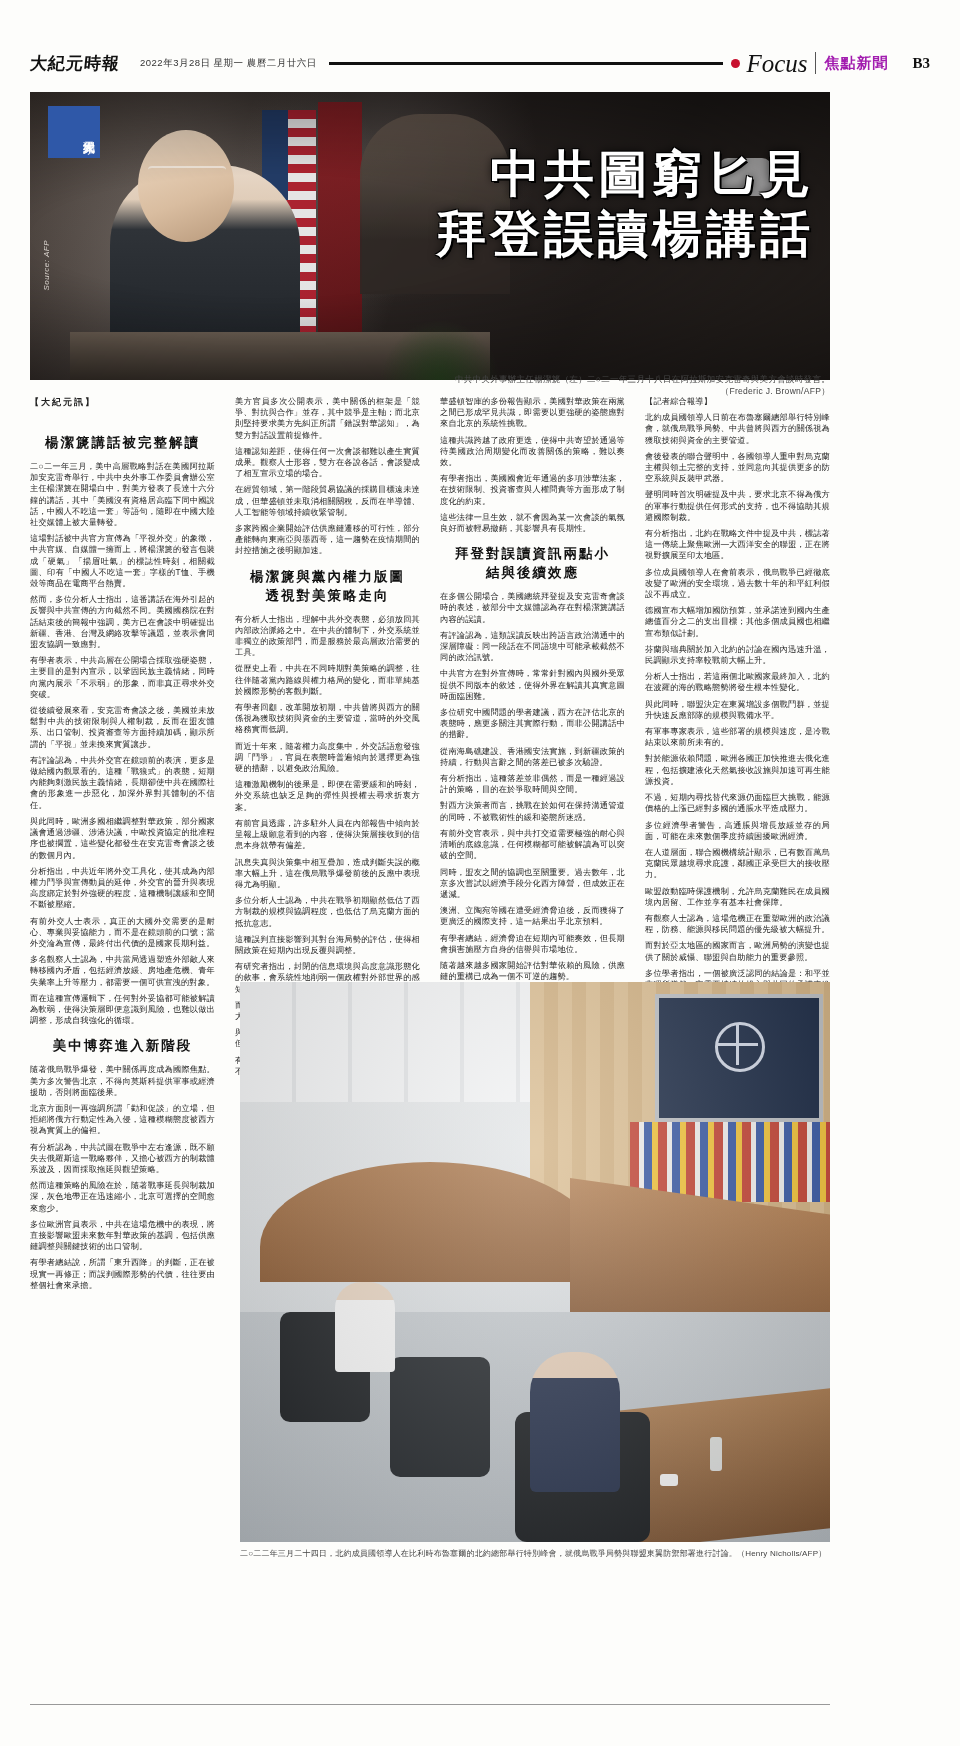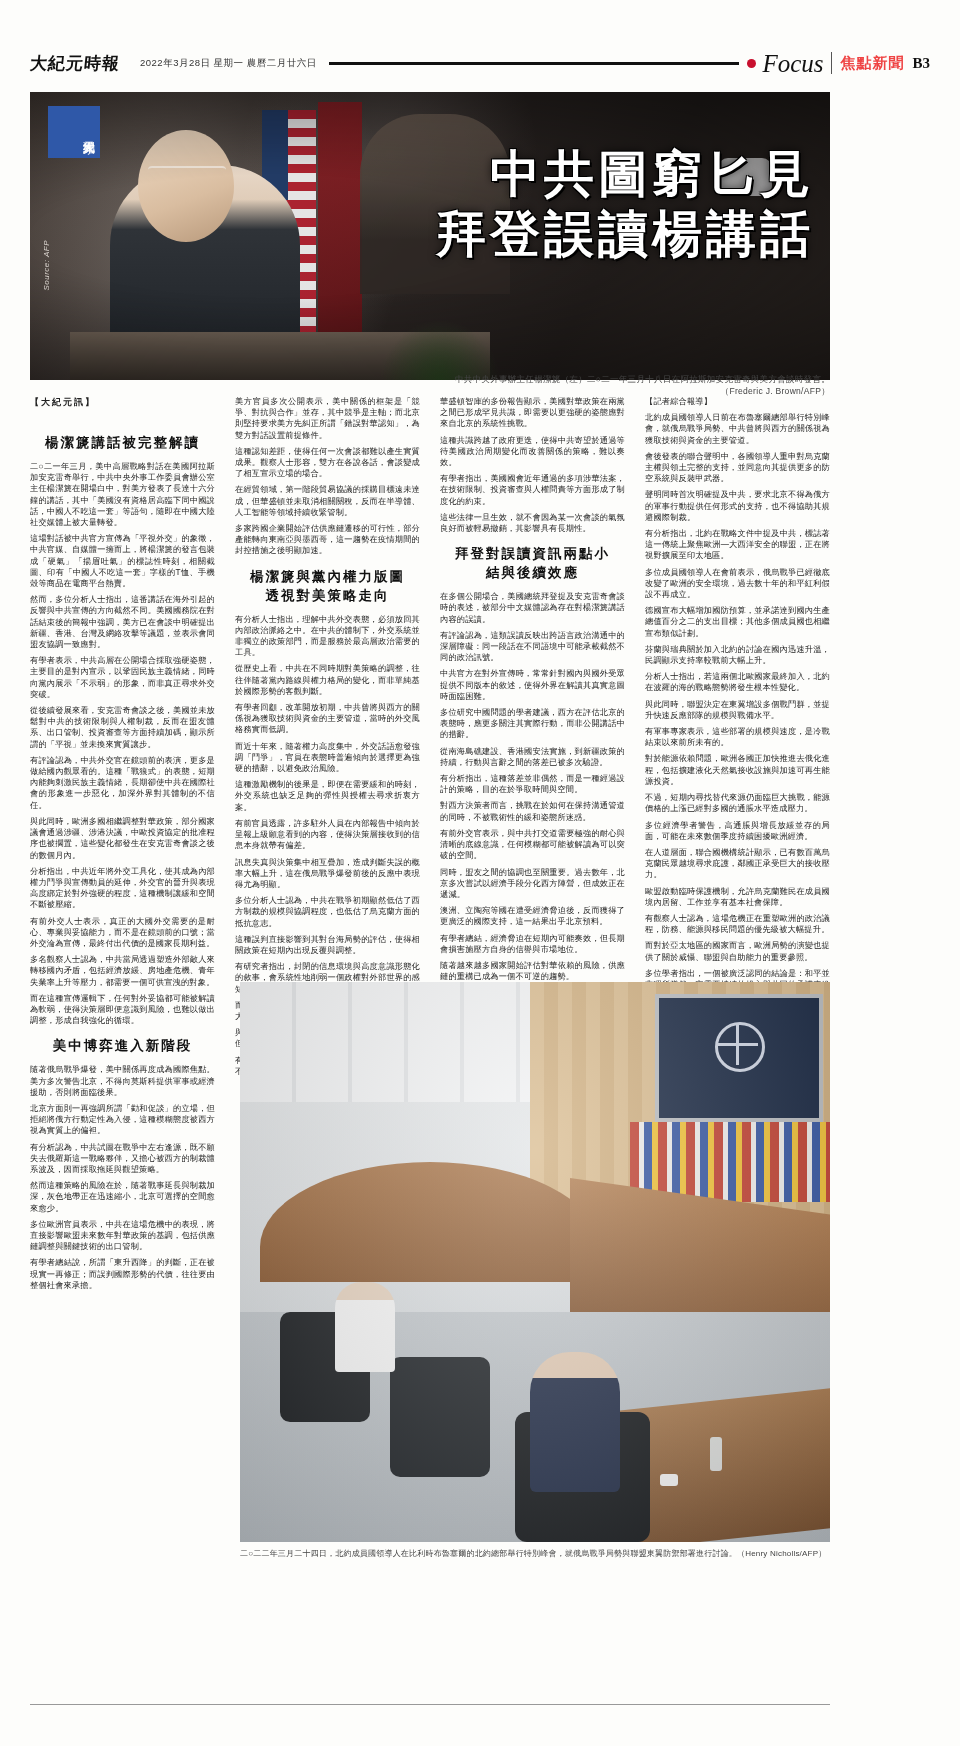"焦點新聞" .masthead-section { color: #ef4444 -> #a21caf }
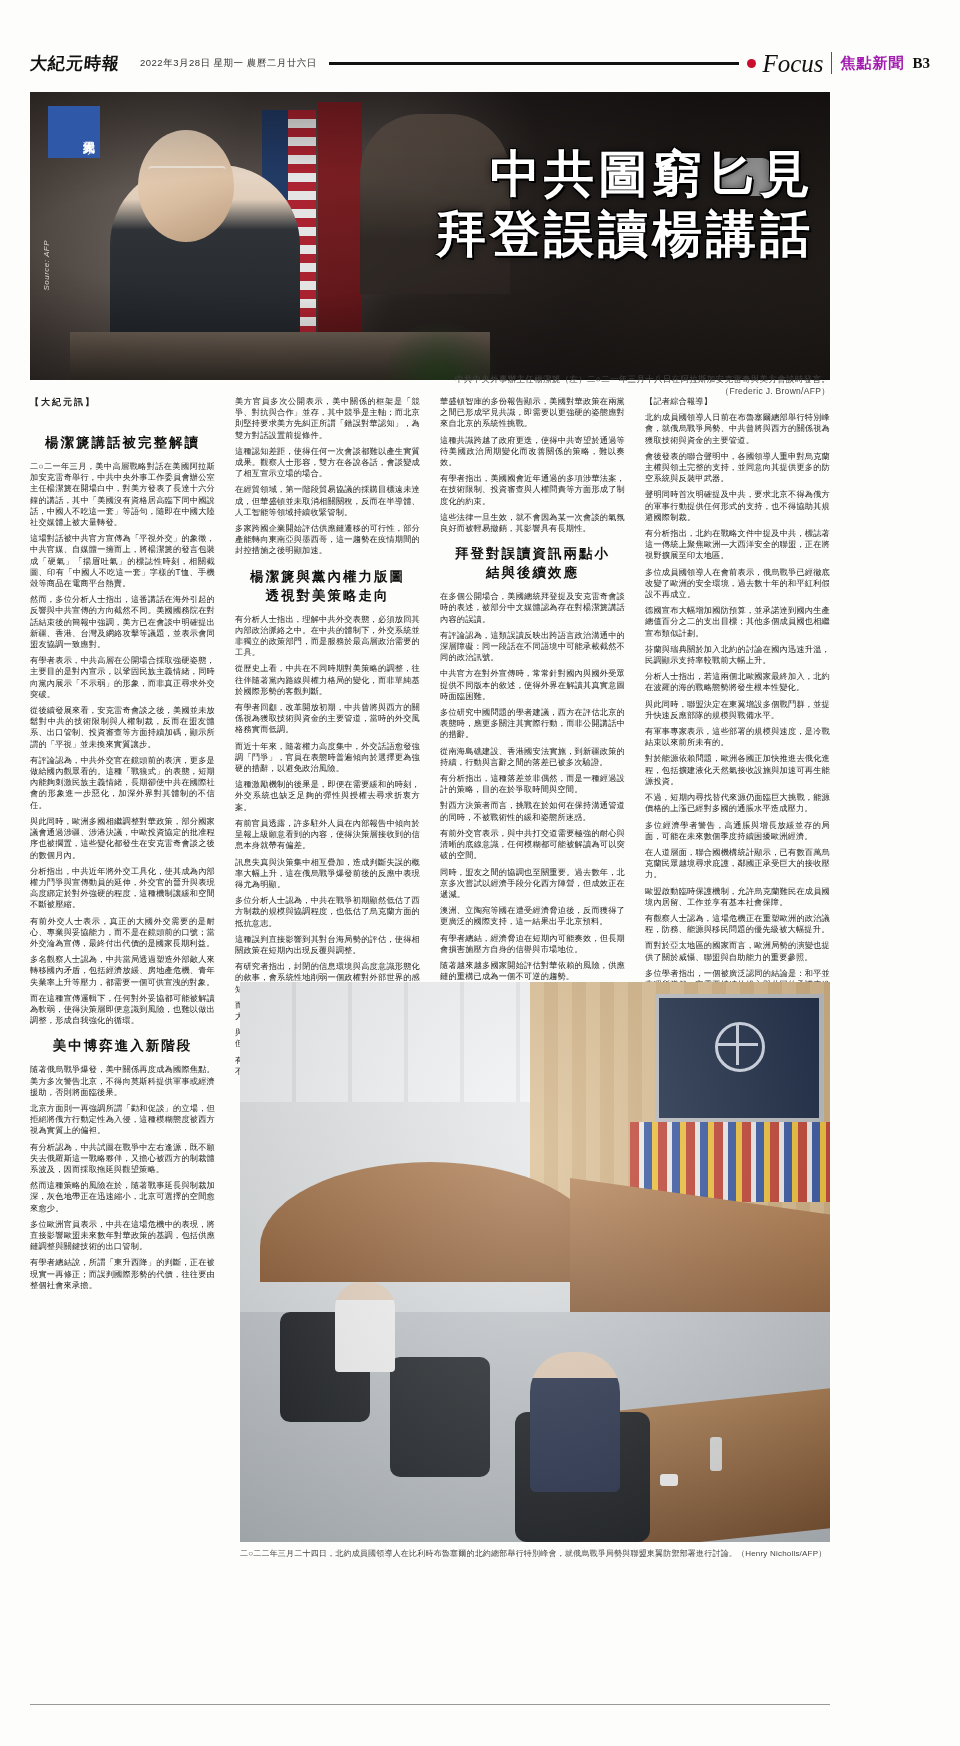"B3" .masthead-page { margin-left: 8px -> 24px }
